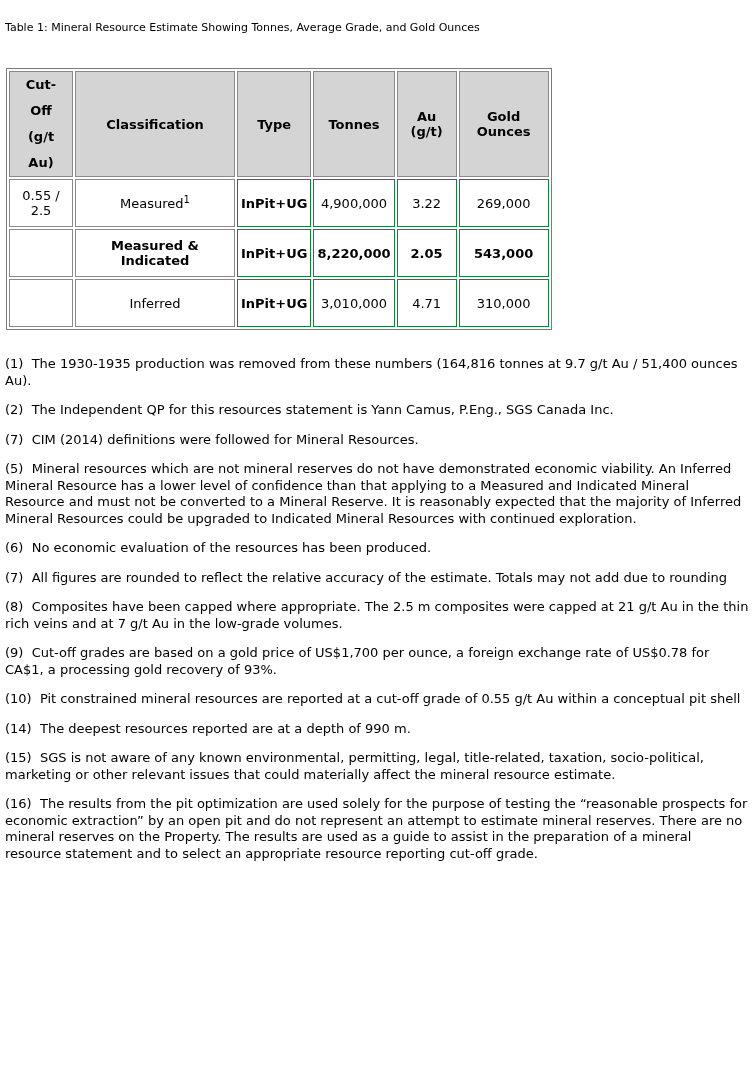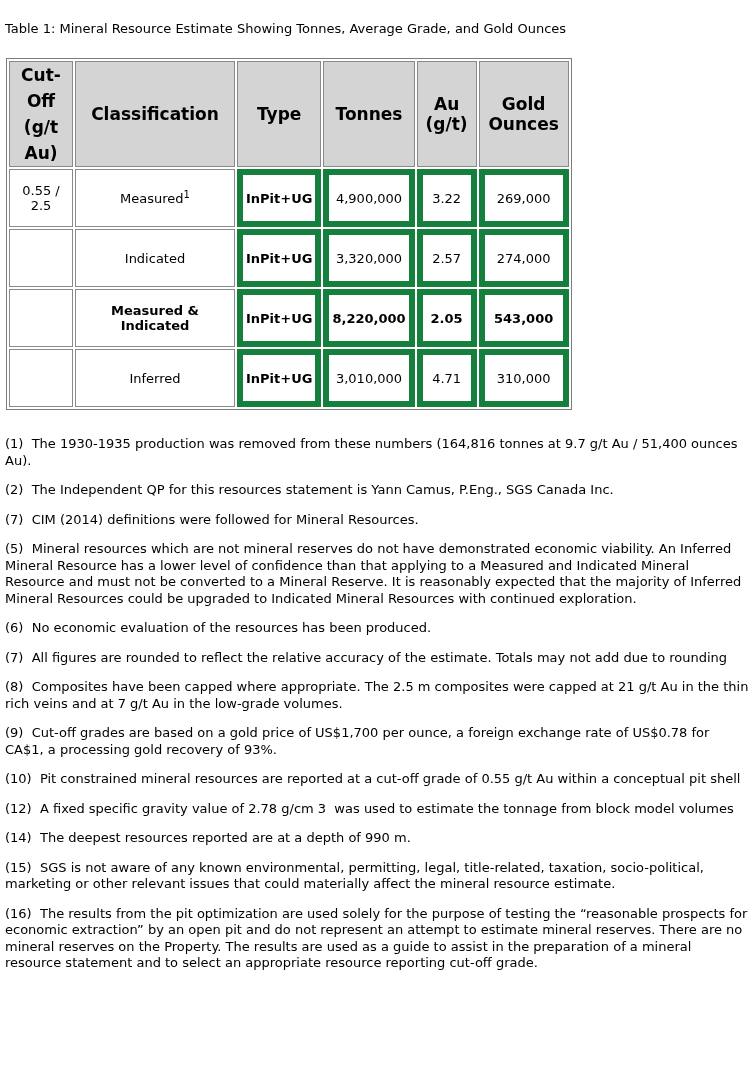"Table 1: Mineral Resource Estimate" .title { font-size: 13px -> 11px; margin: 0 0 22px 0 -> 0 0 34px 0 }
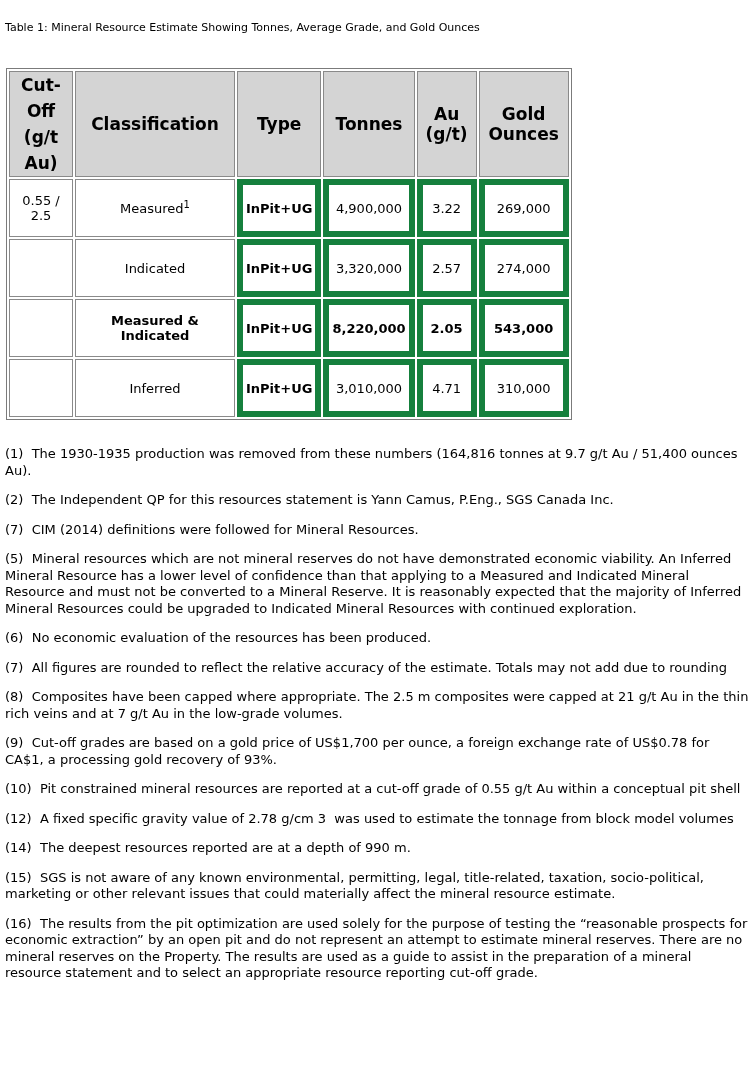"Cut-Off" table.mre th { font-size: 17px -> 13px }
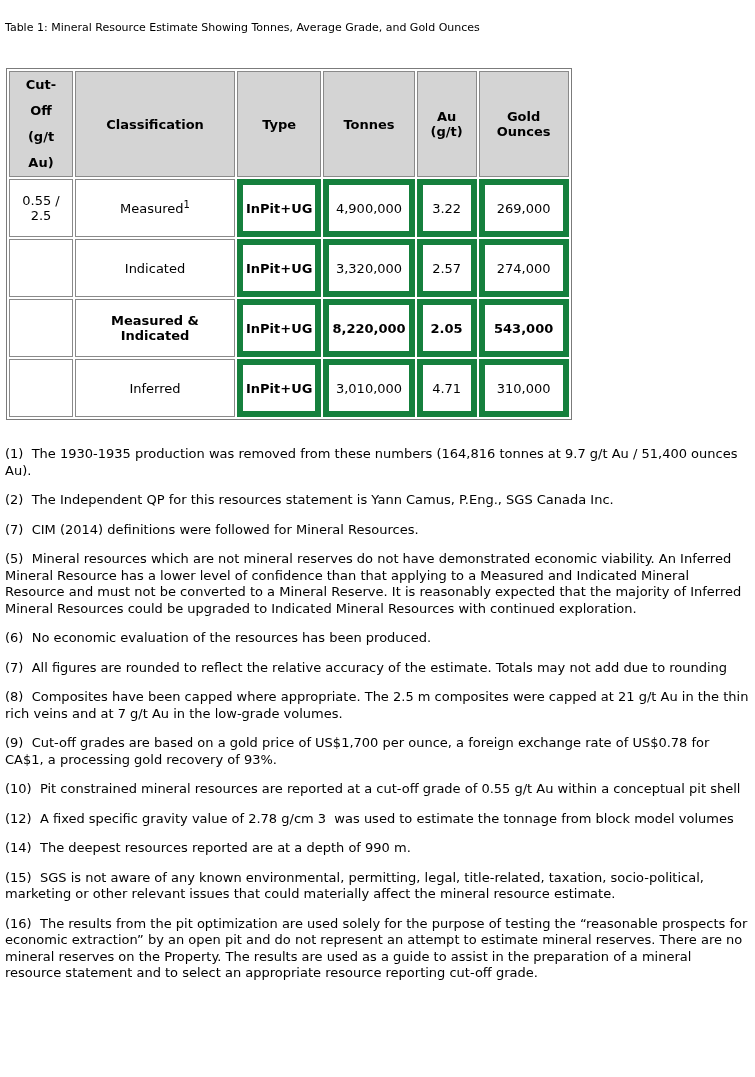"InPit+UG" td.b { border: 6px solid #15803d -> 1px solid #15803d }
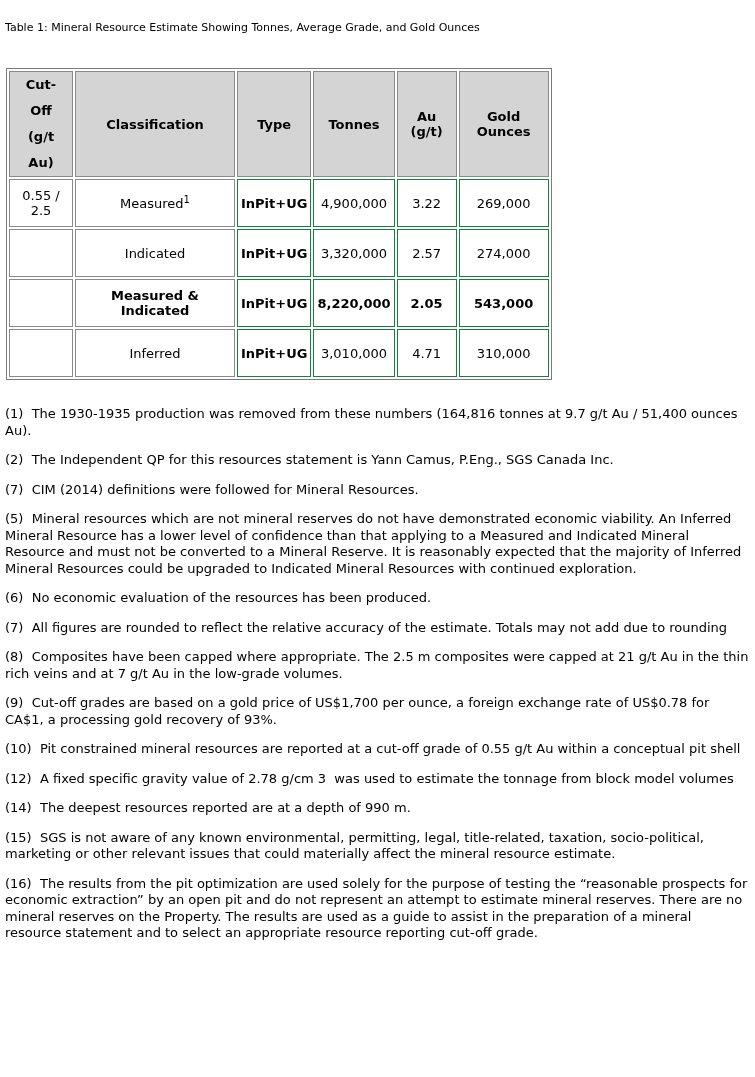"Indicated" tr { html: <tr> <td></td> <td>Indicated</td> <td>InPit+UG</td> <td>3,320,000</td> <td>2.57</td> <td>274,000</td> </tr> -> none }
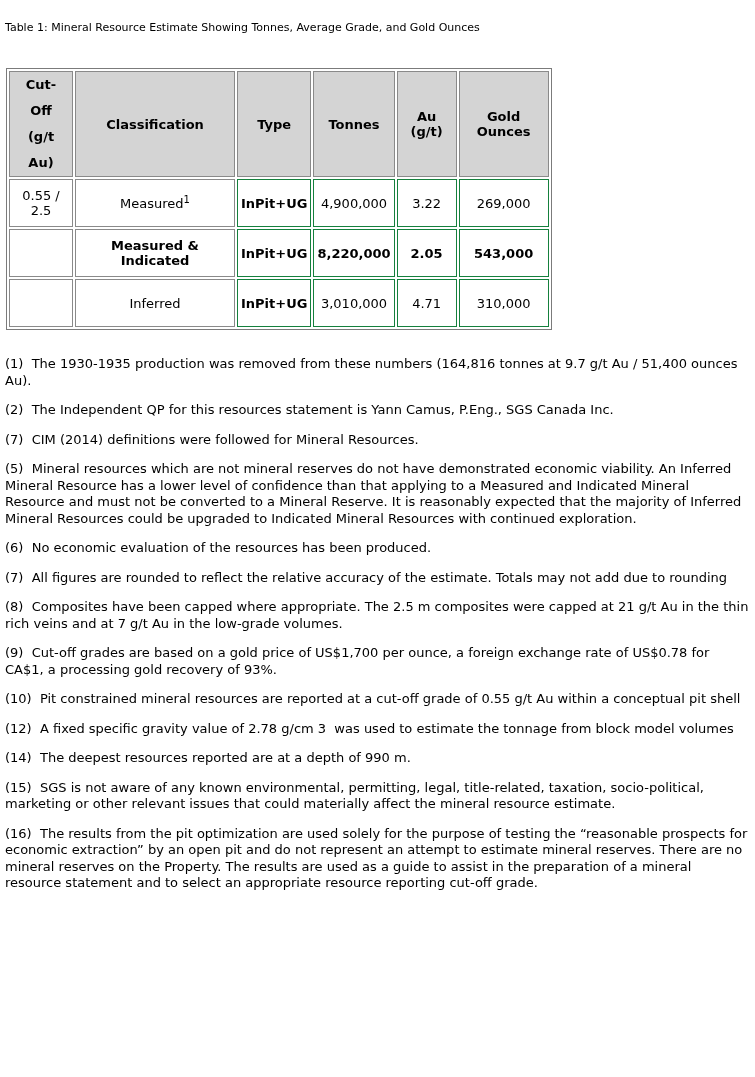"(12) A fixed specific gravity" p.fn { html: <p>(12) A fixed specific gravity value of 2.78 g/cm 3 was used to estimate the tonnage from block model volumes</p> -> none }
